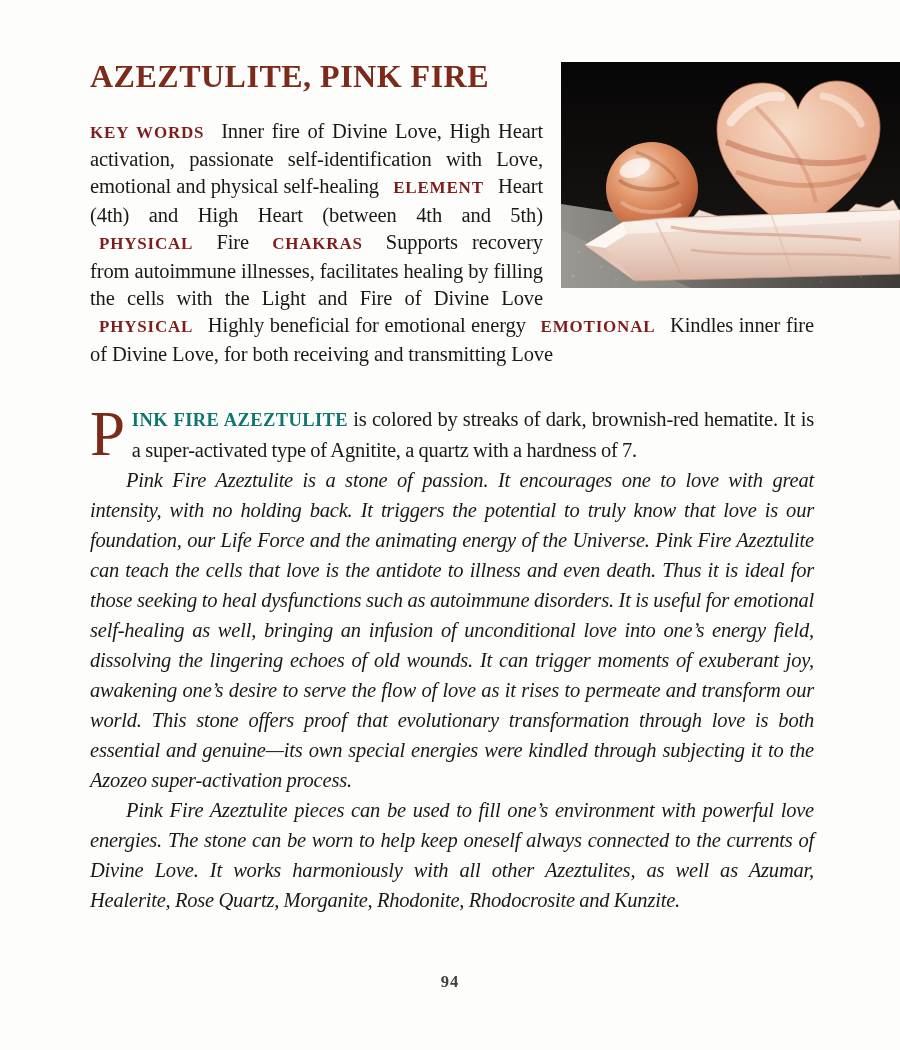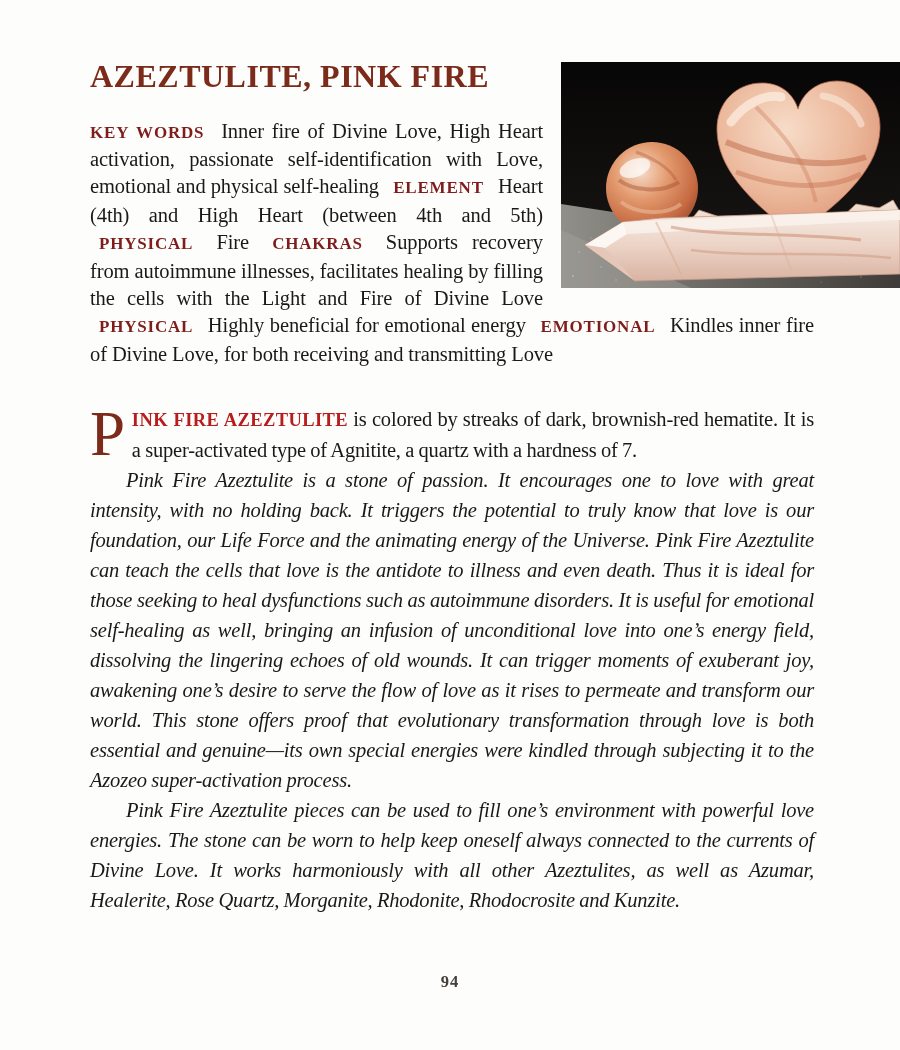"INK FIRE AZEZTULITE" .lead-sc { color: #b91c1c -> #0f766e }
